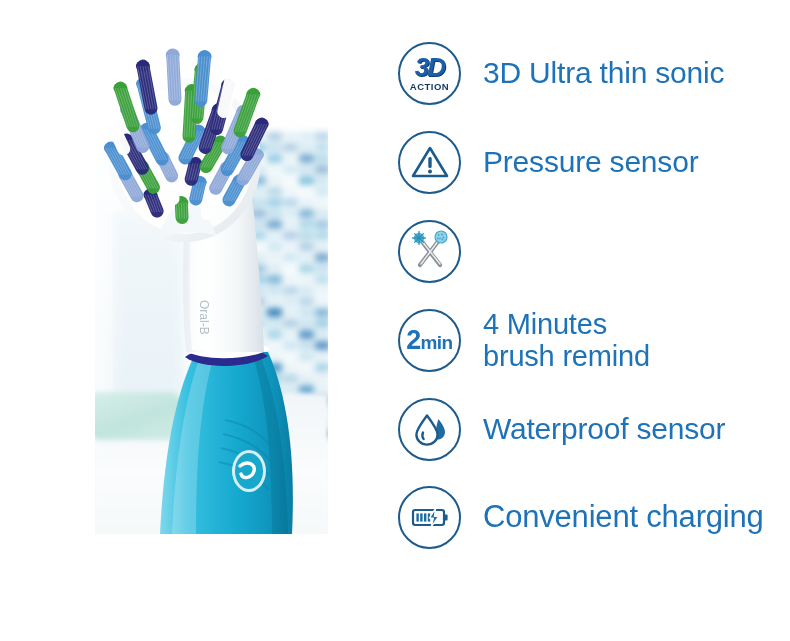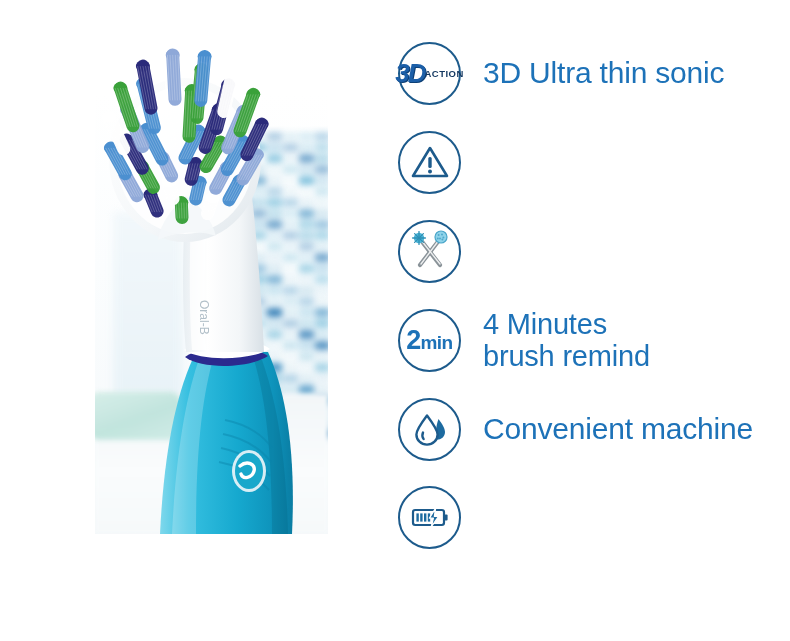"3D" .threed { flex-direction: row -> column }
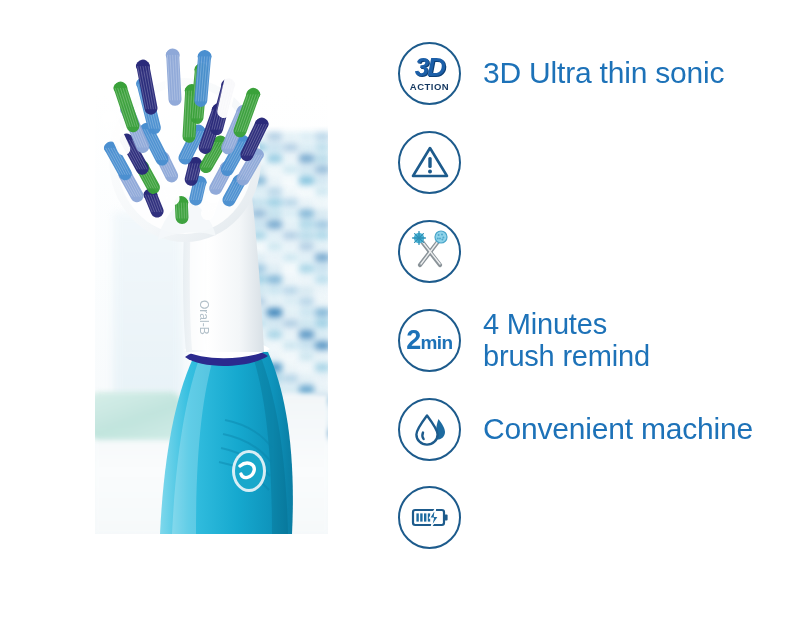"Pressure sensor" div.feature-label { html: none -> <div>Pressure sensor</div> }
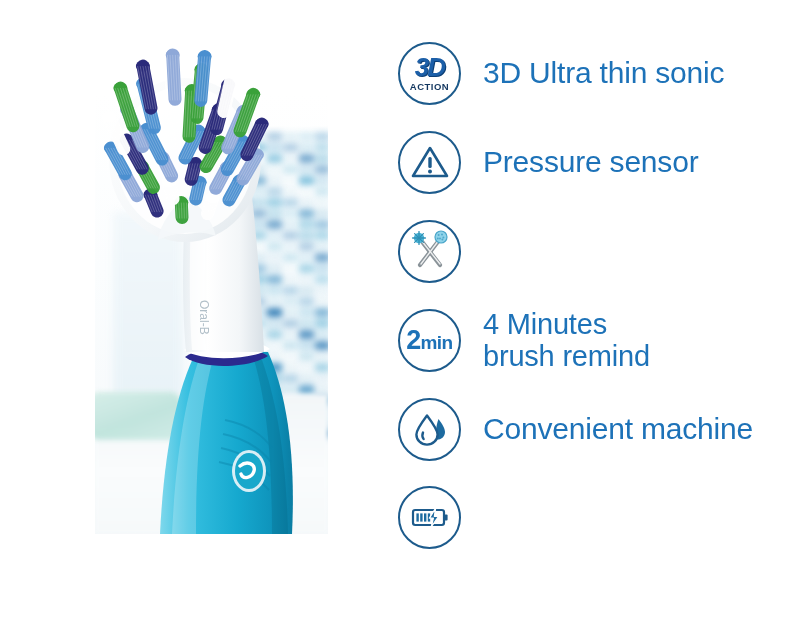"Convenient machine" div.feature-label { text: Convenient machine -> Waterproof sensor }
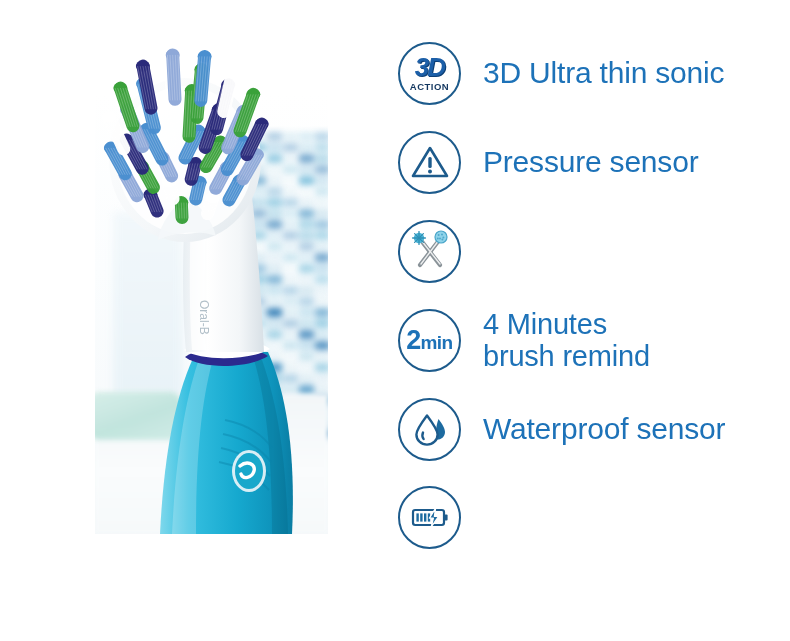"Convenient charging" div.feature-label { html: none -> <div>Convenient charging</div> }
